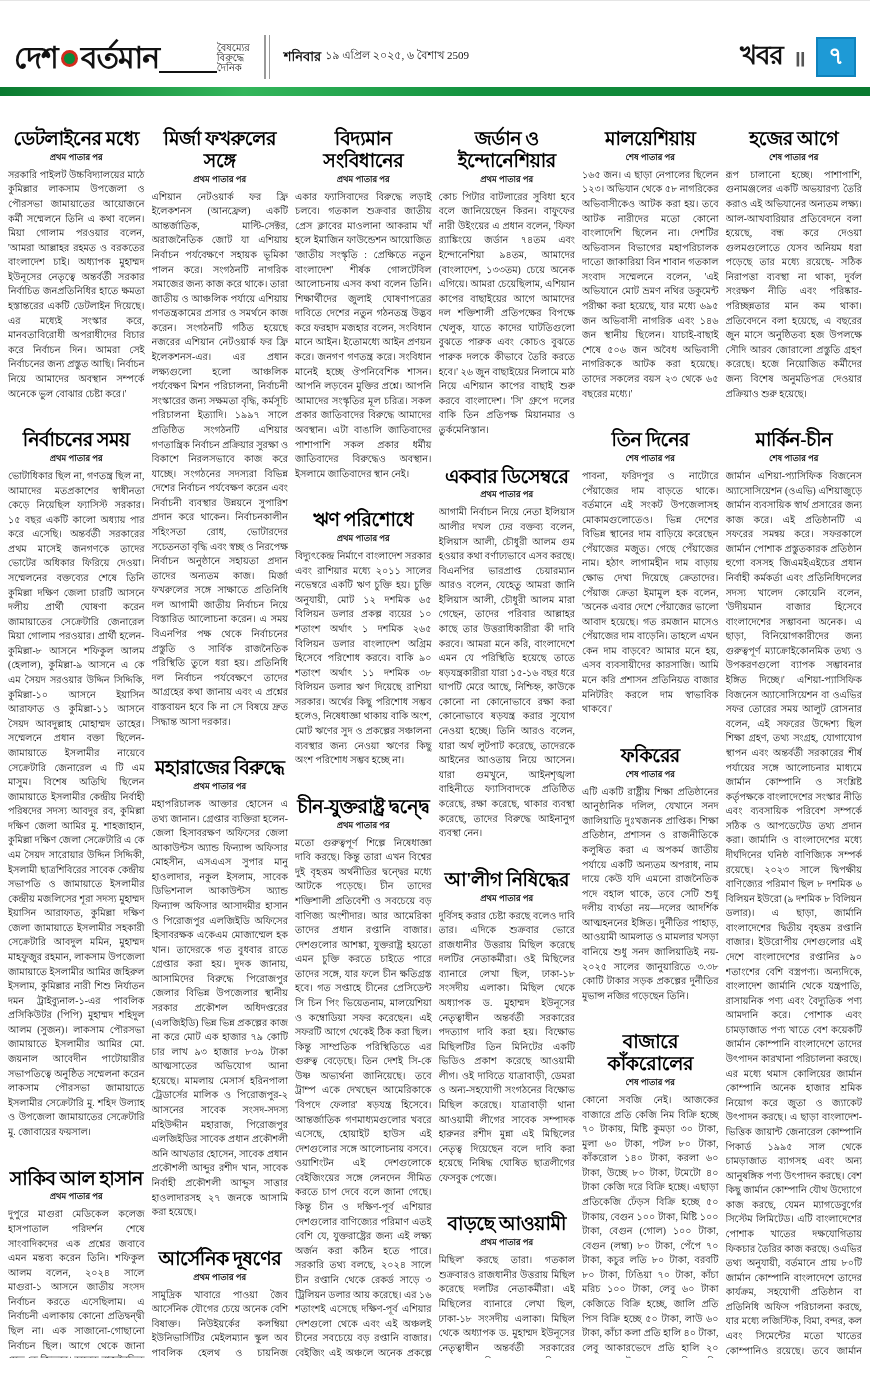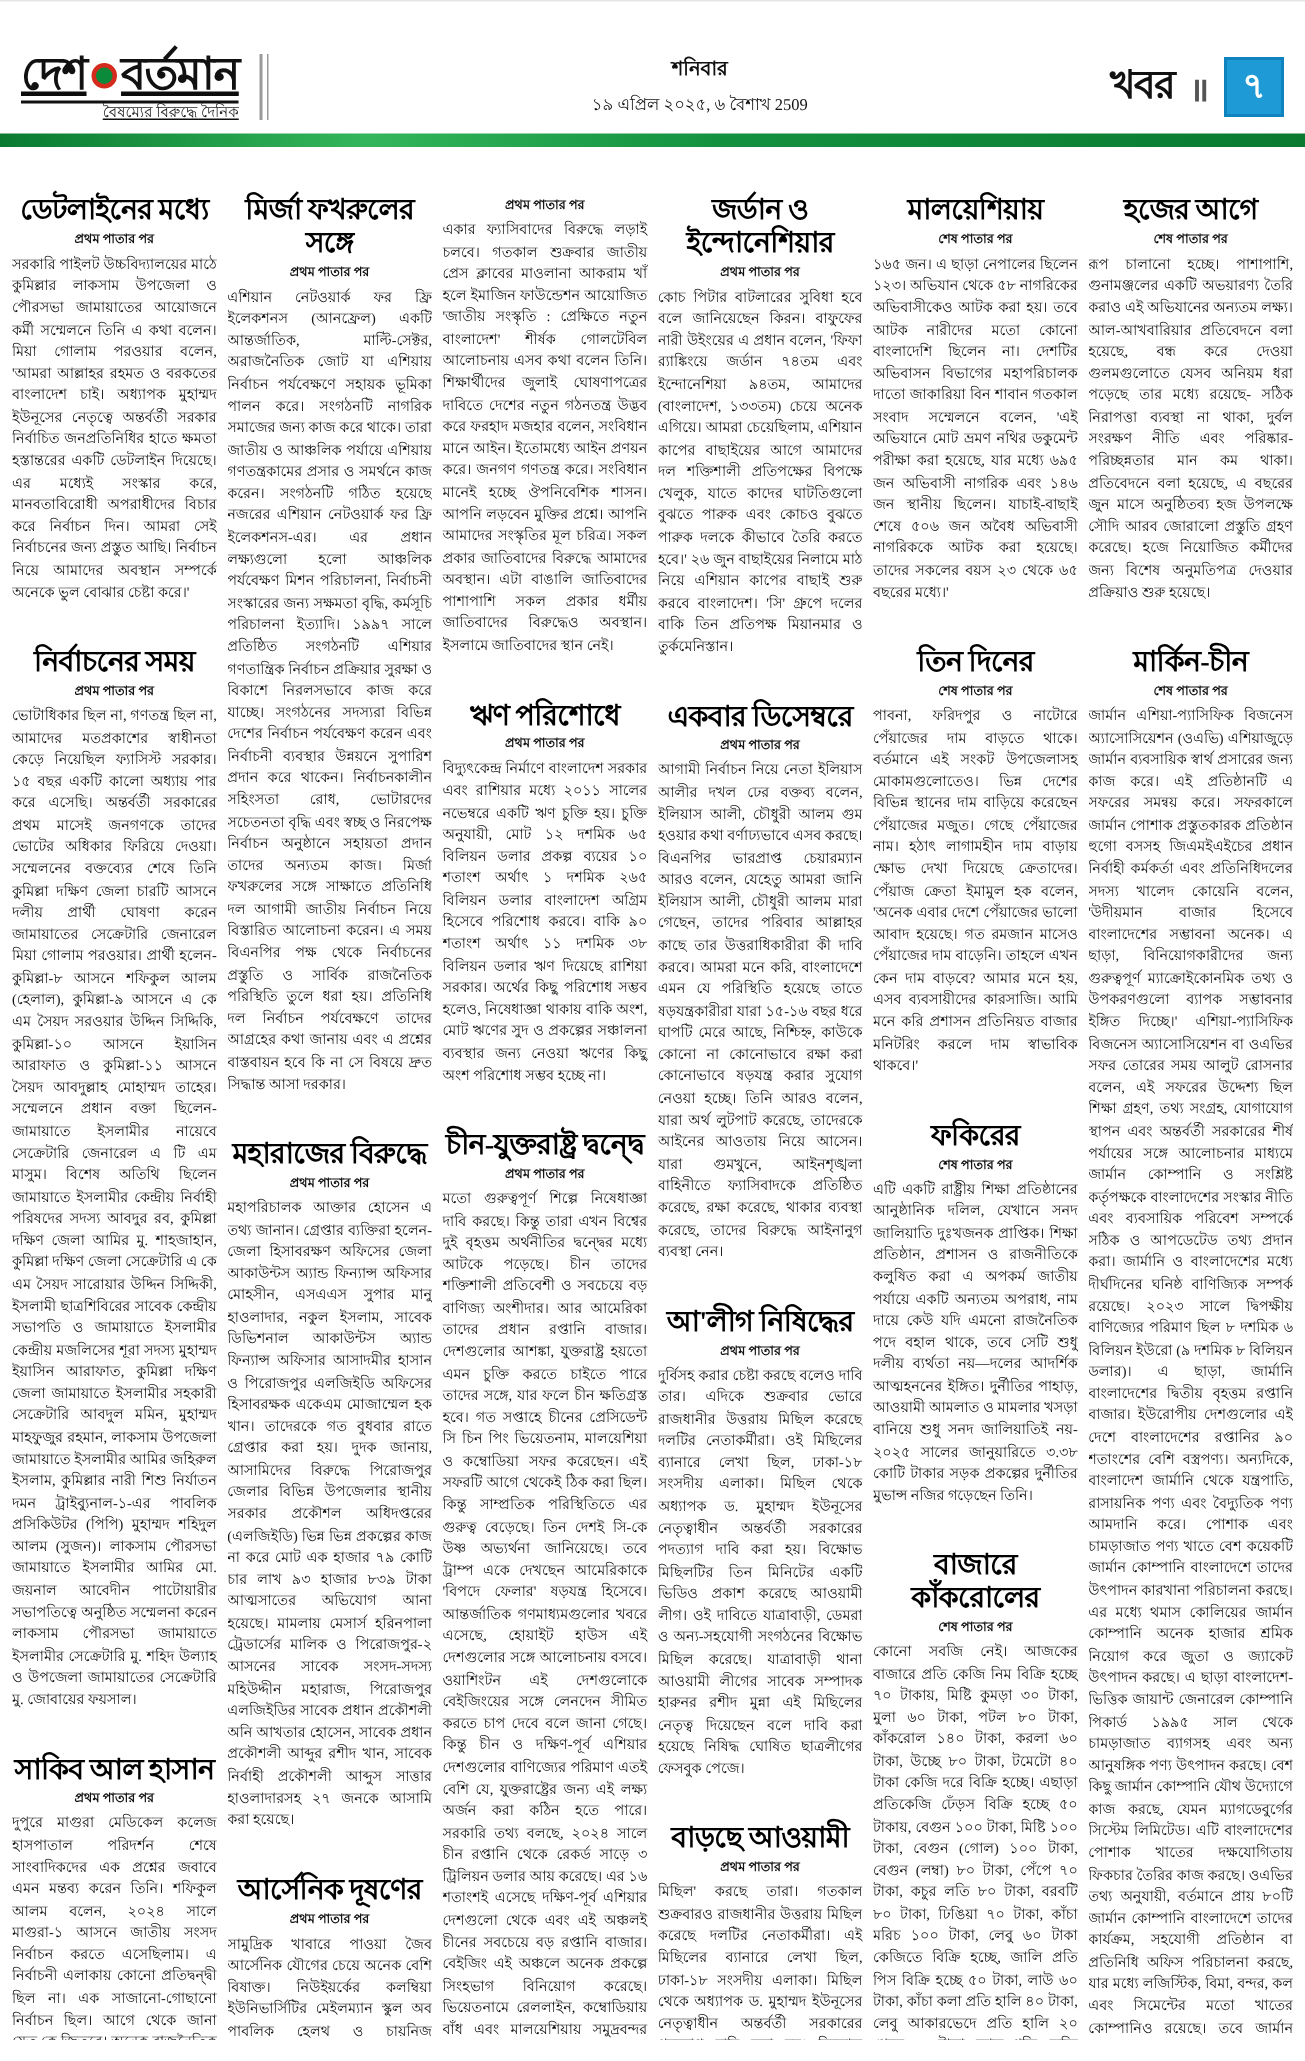"দেশ" .brand { flex-direction: column -> row; text-decoration: underline -> none }
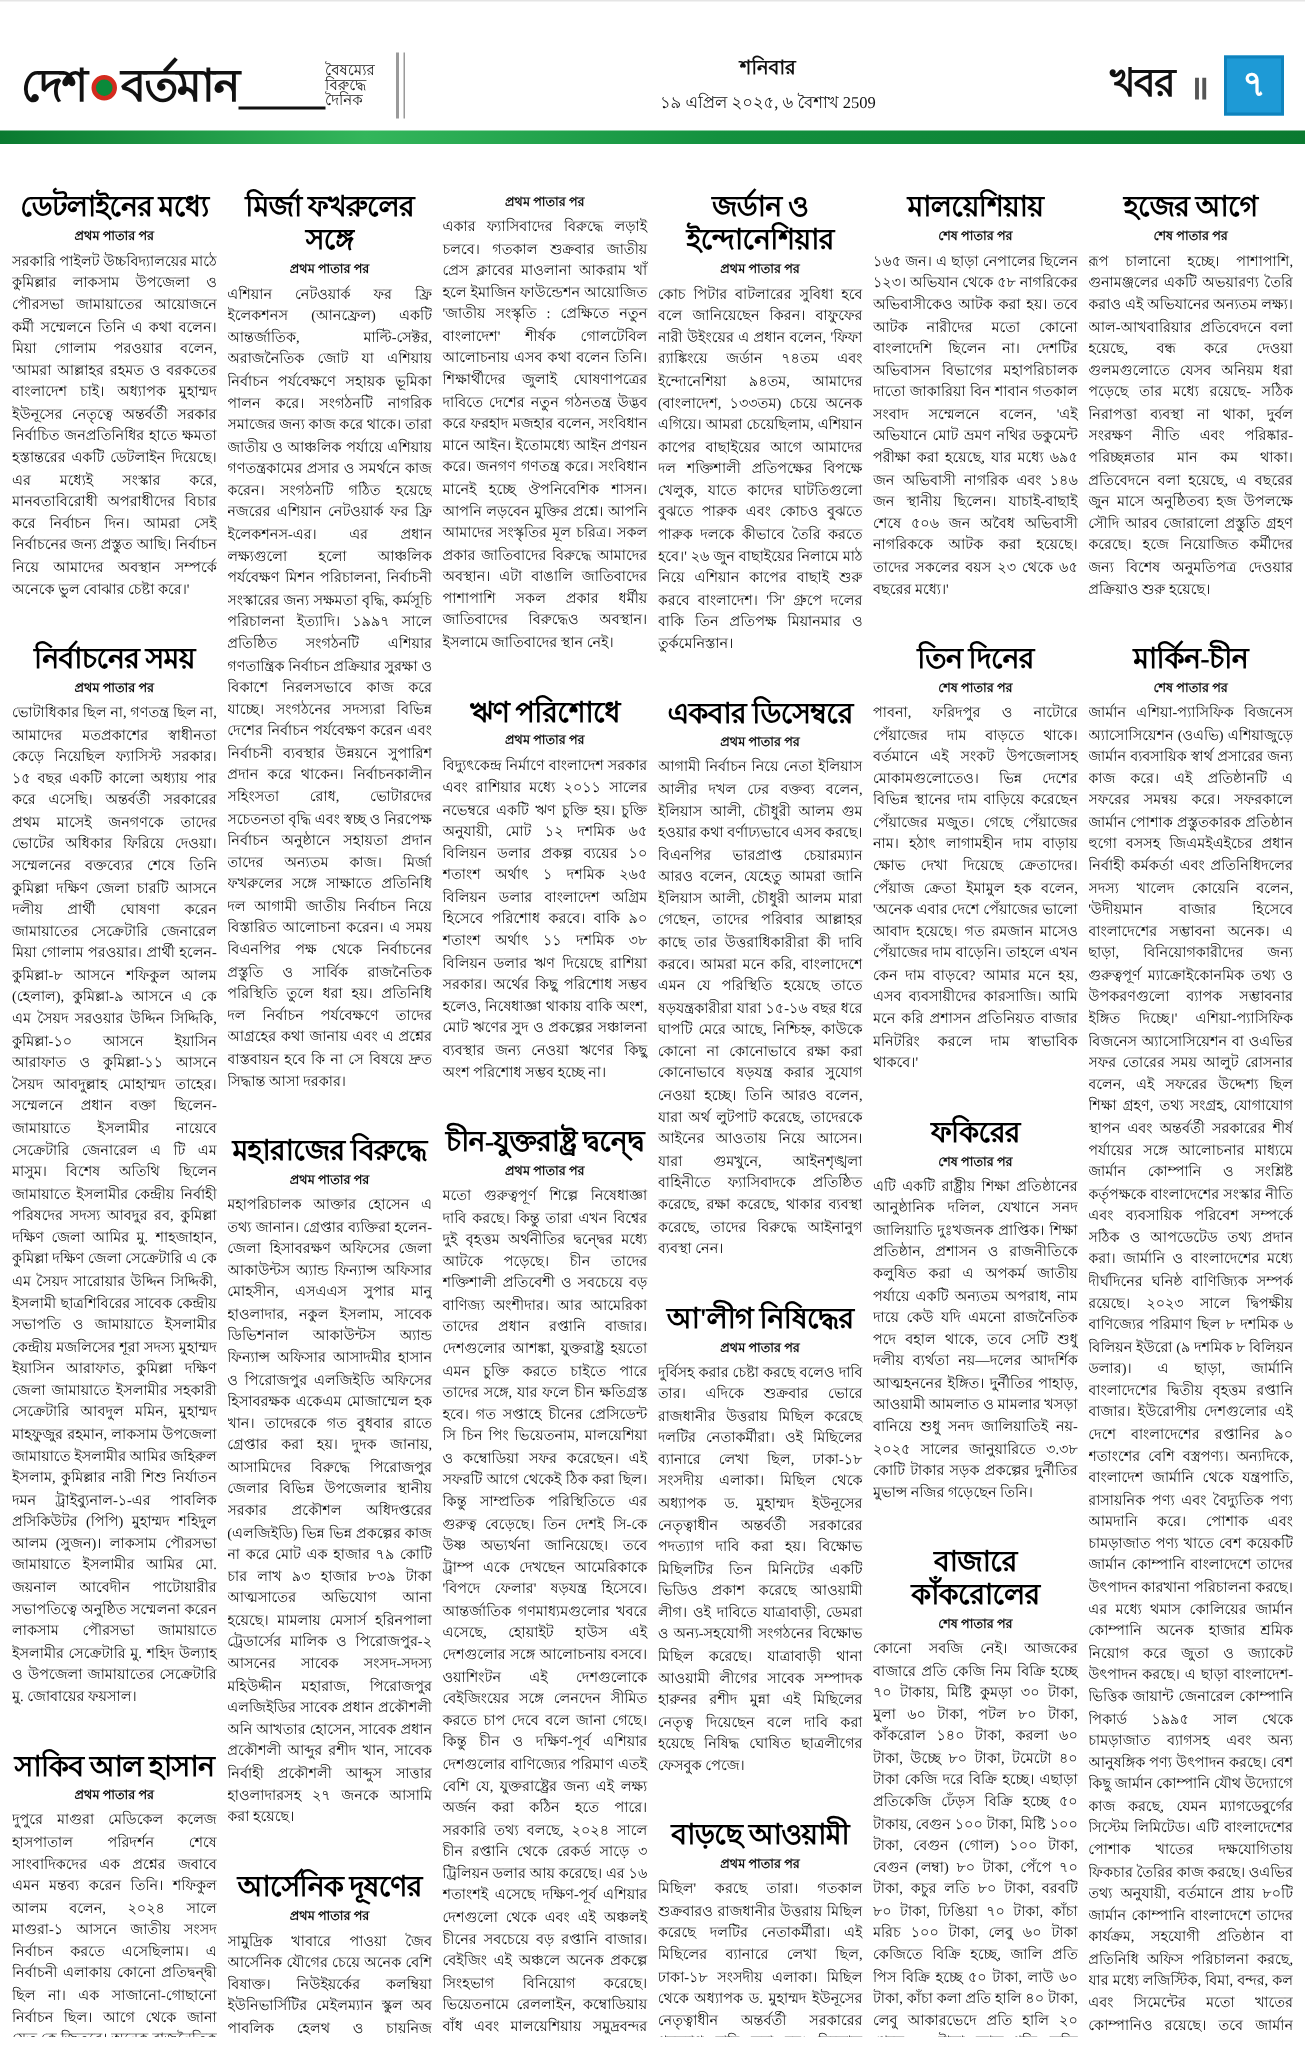"শনিবার" .dateblock { align-items: center -> none; flex-direction: column -> row }
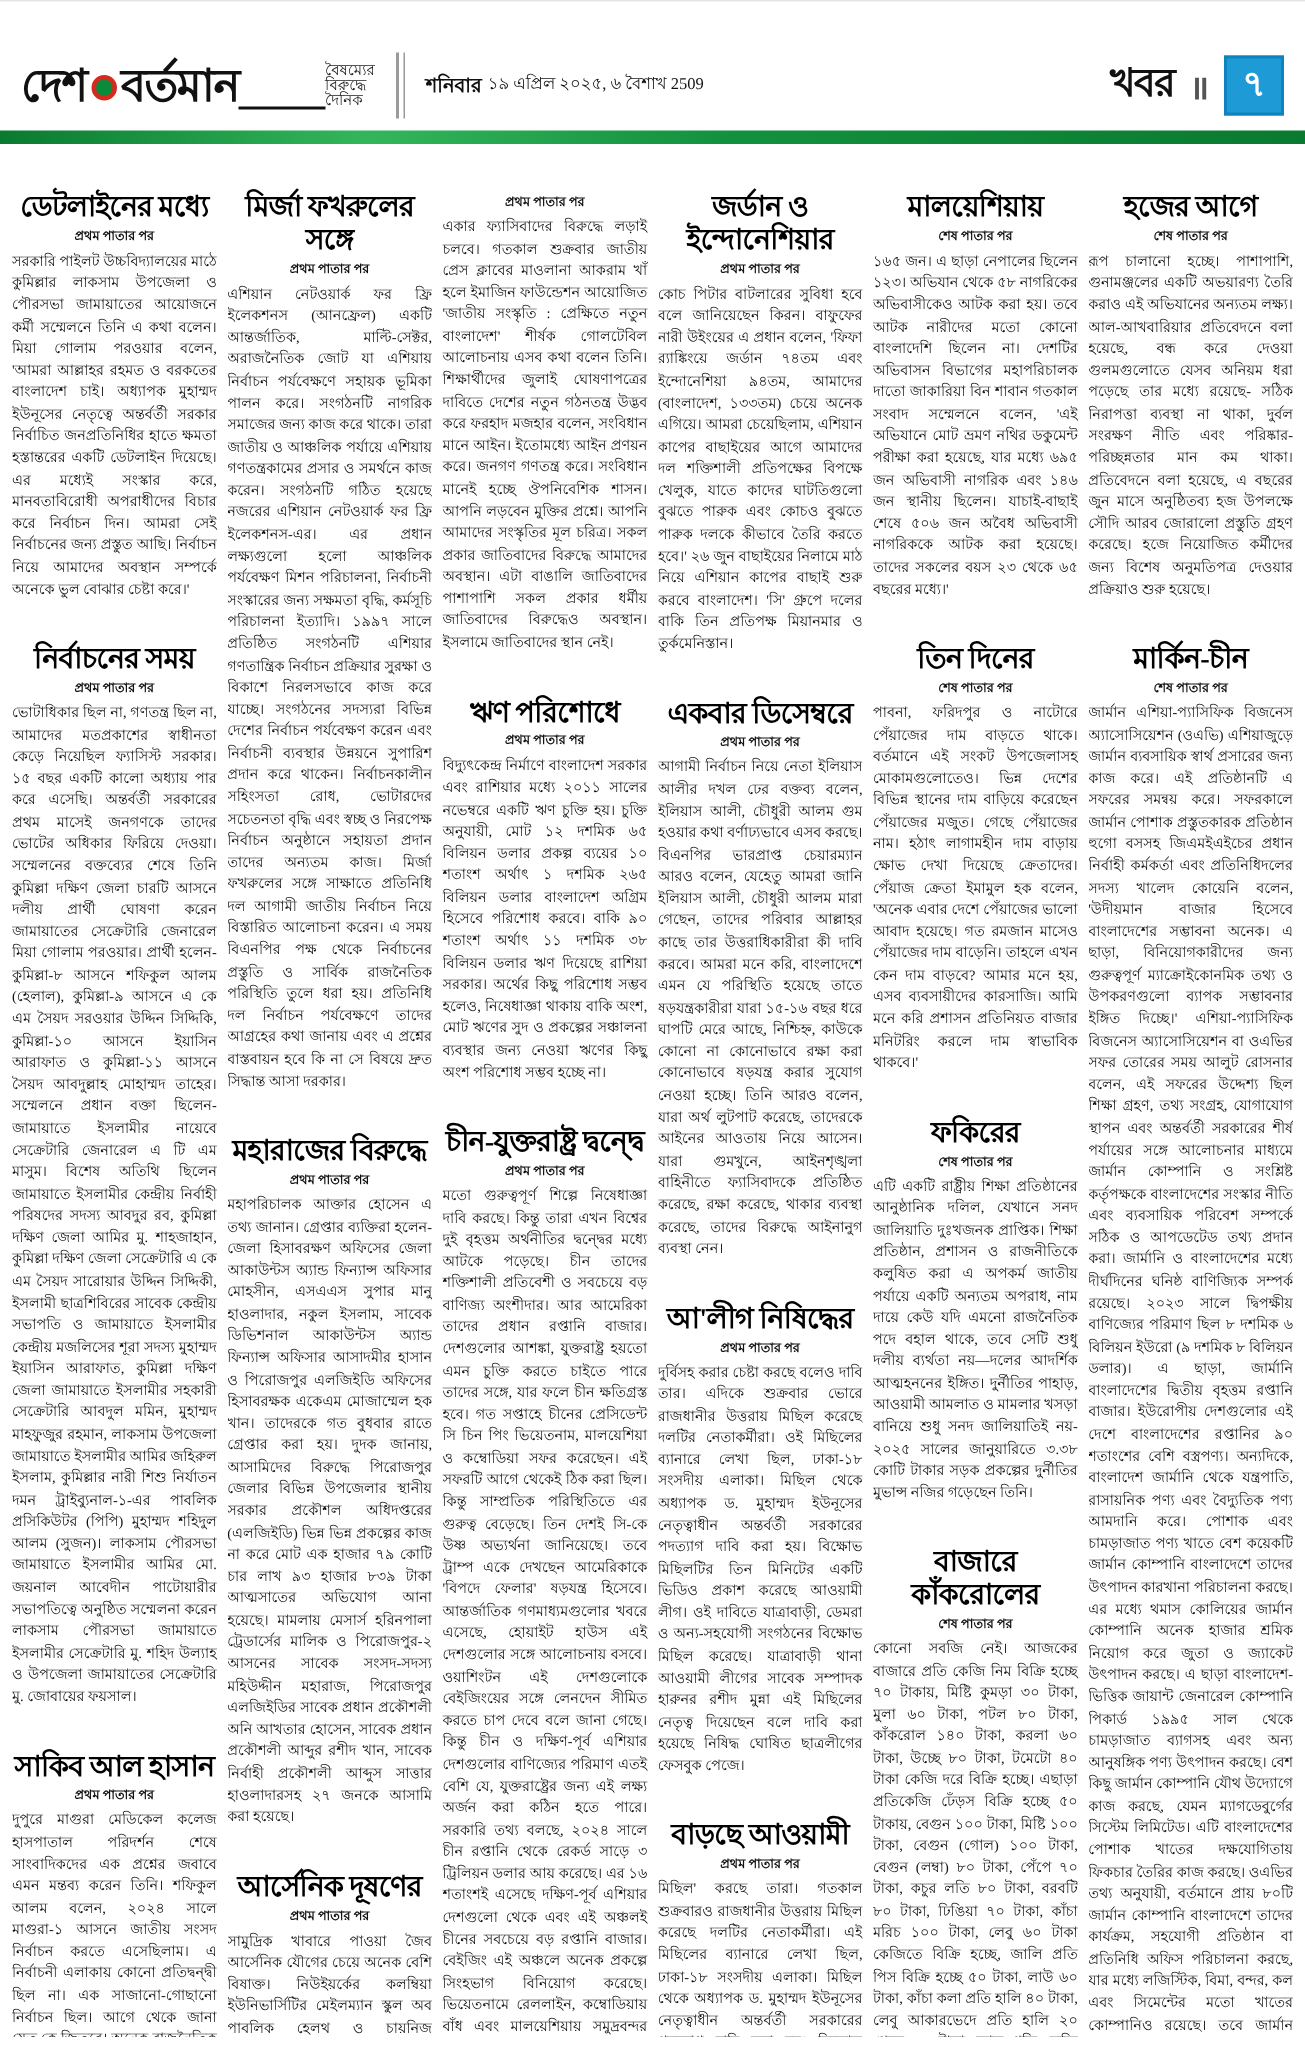"বিদ্যমান সংবিধানের" div.story-headline { html: none -> <div>বিদ্যমান সংবিধানের</div> }
